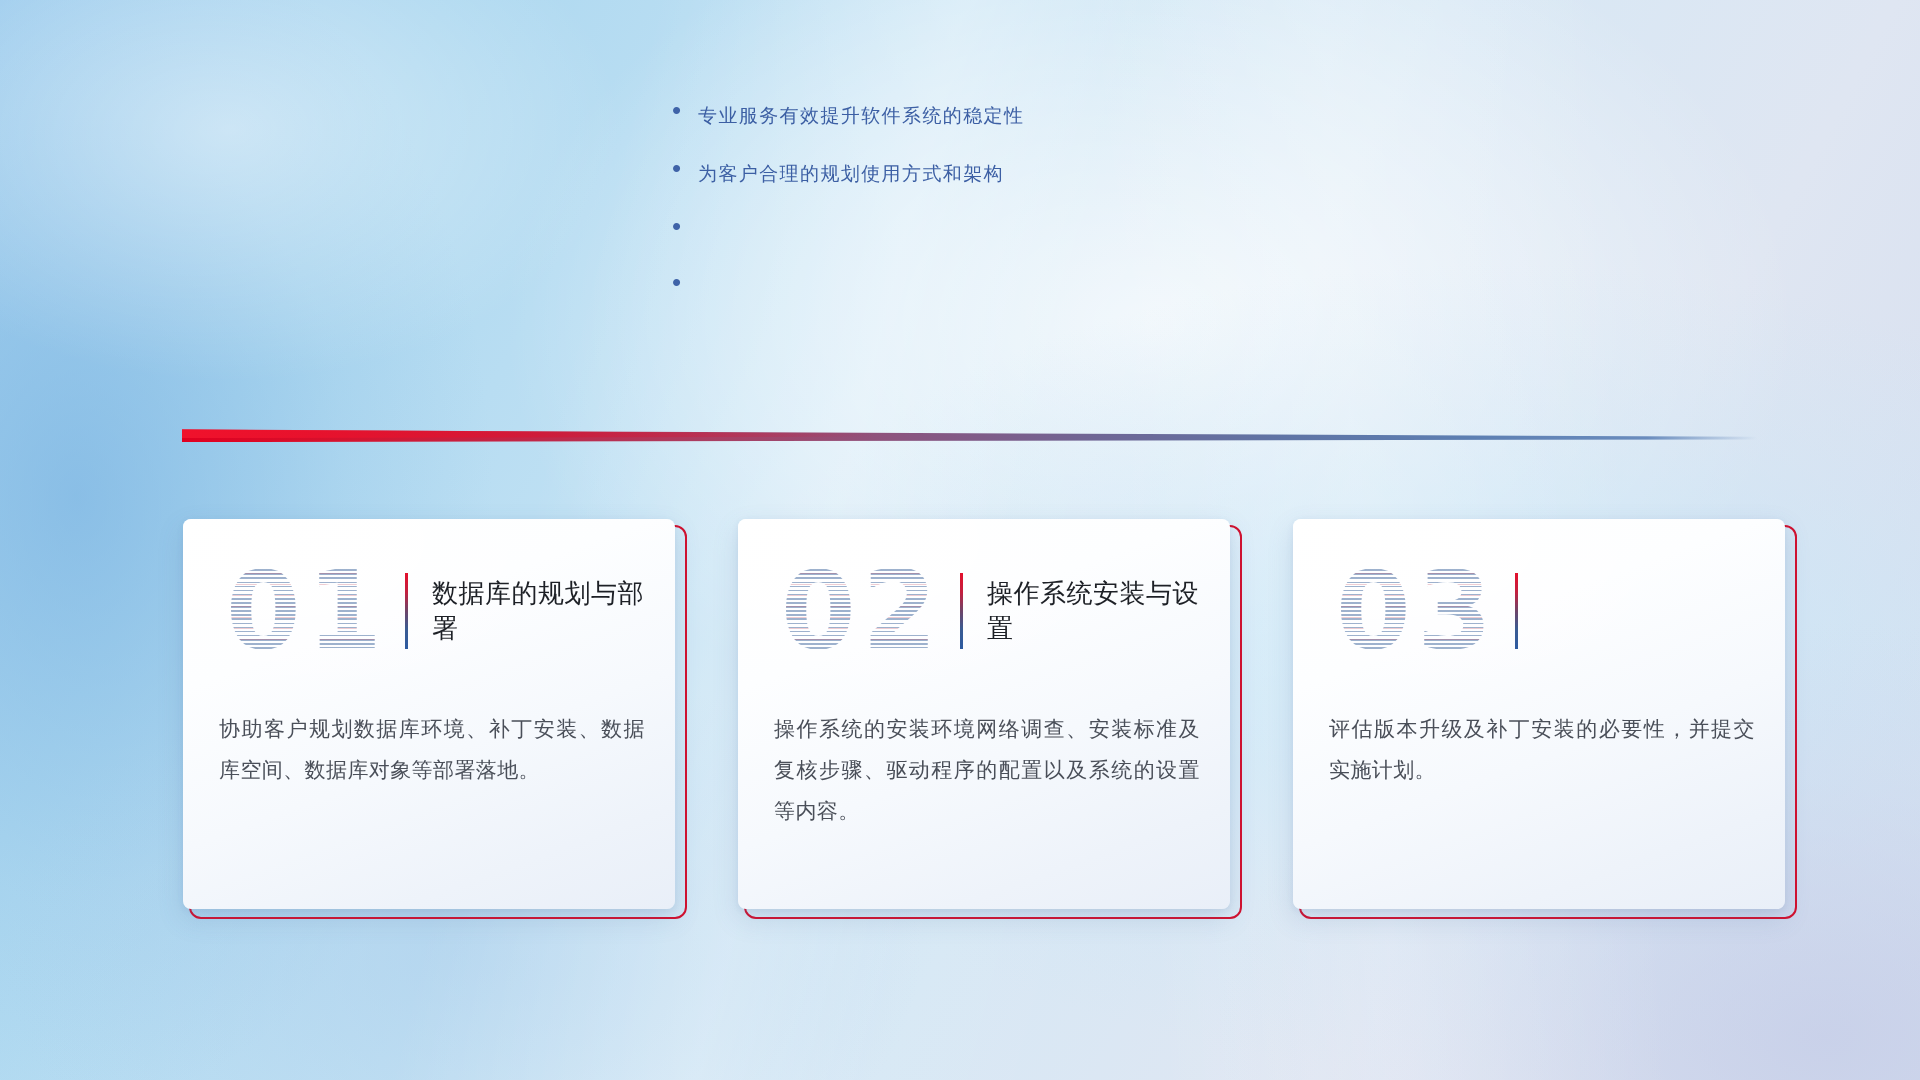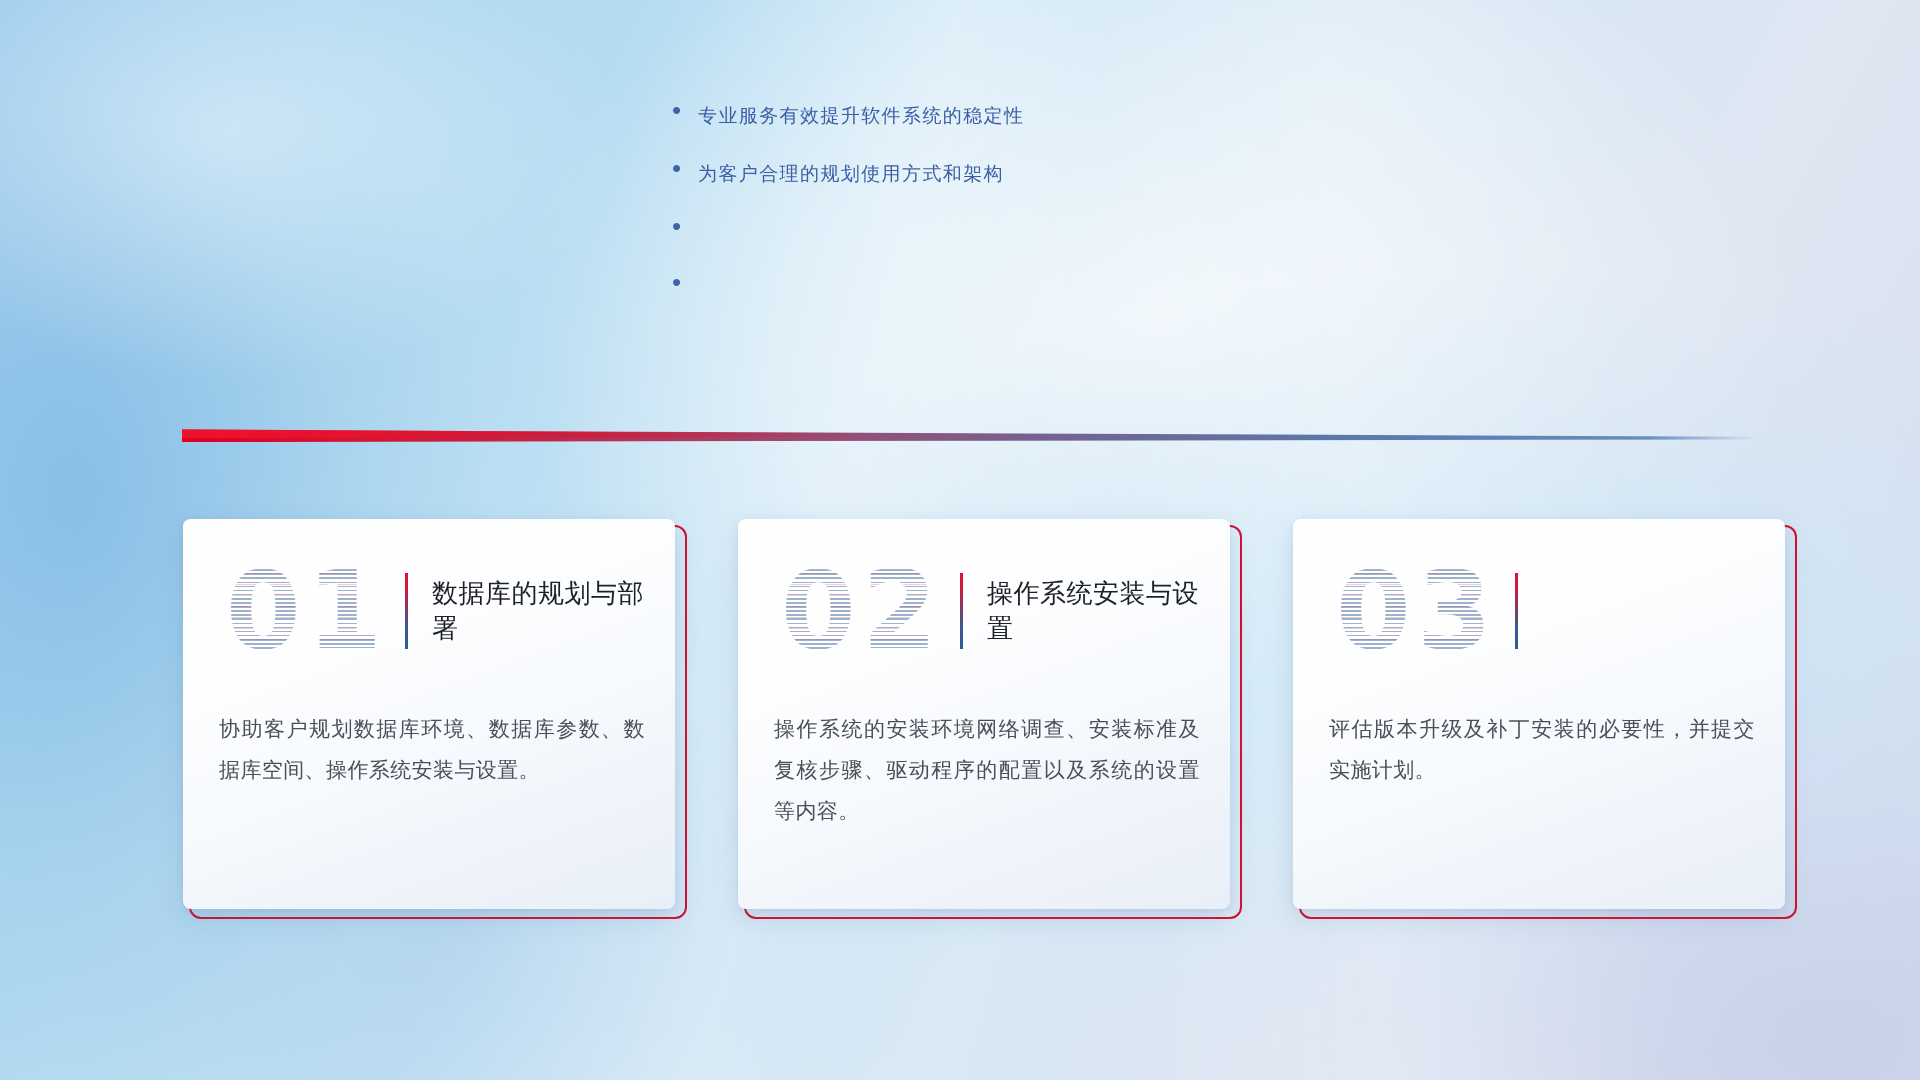"协助客户规划数据库环境、数据库参数、数据库空间、操作系统安装与设置。" div.card-body { text: 数据库参数、数据库空间、操作系统安装与设置 -> 补丁安装、数据库空间、数据库对象等部署落地 }
